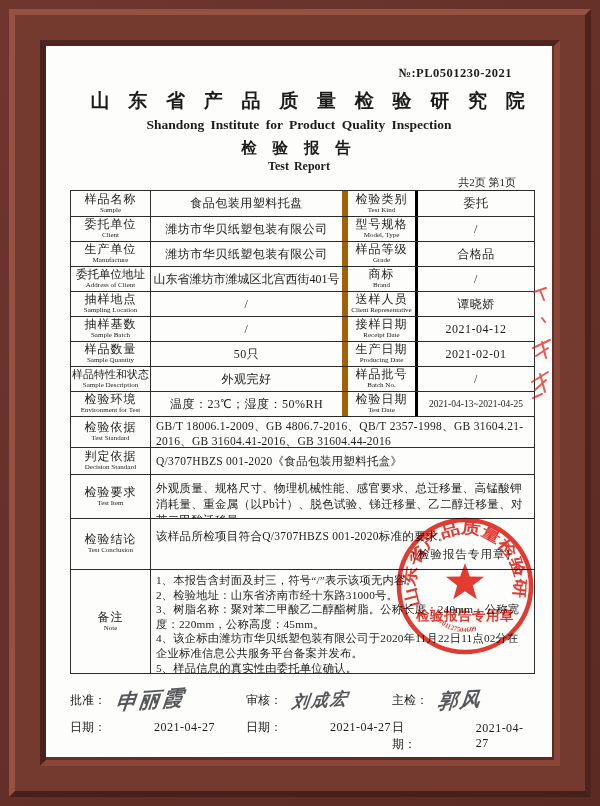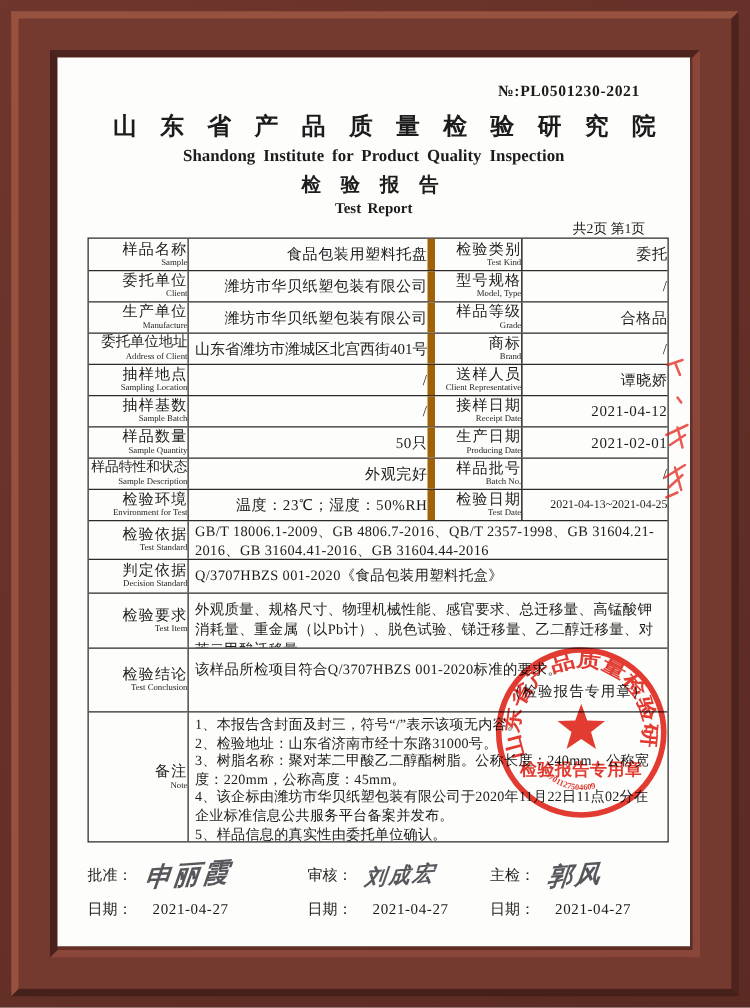"样品名称" .cell { align-items: flex-end -> center }
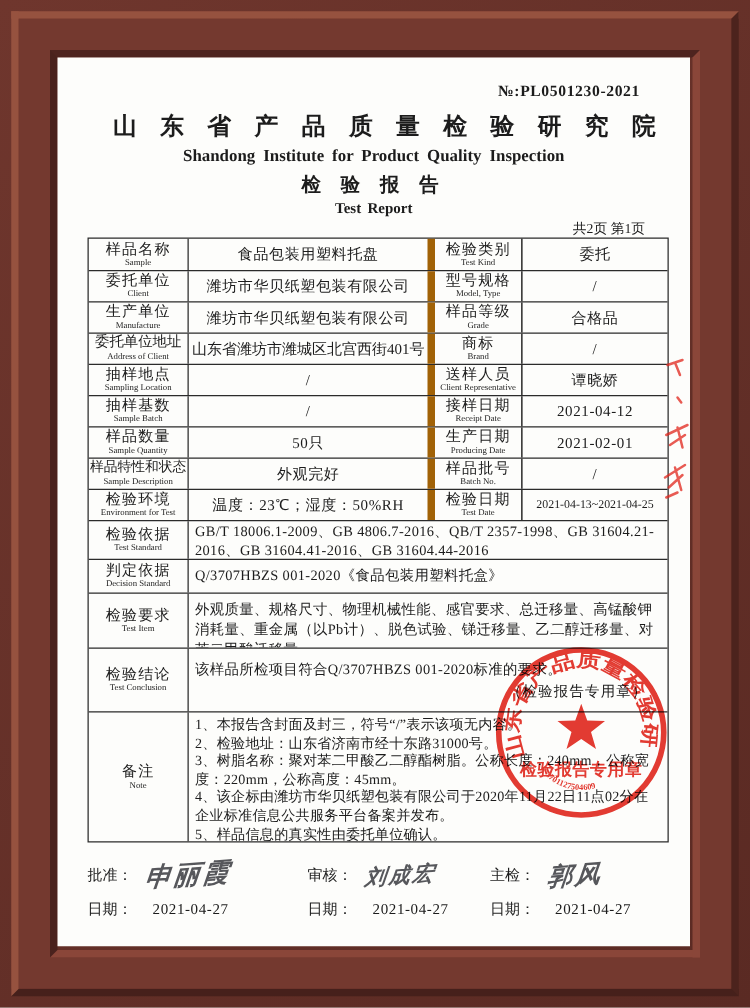"检验类别" .c3 { border-right: 1px solid #000000 -> 3px solid #000000 }
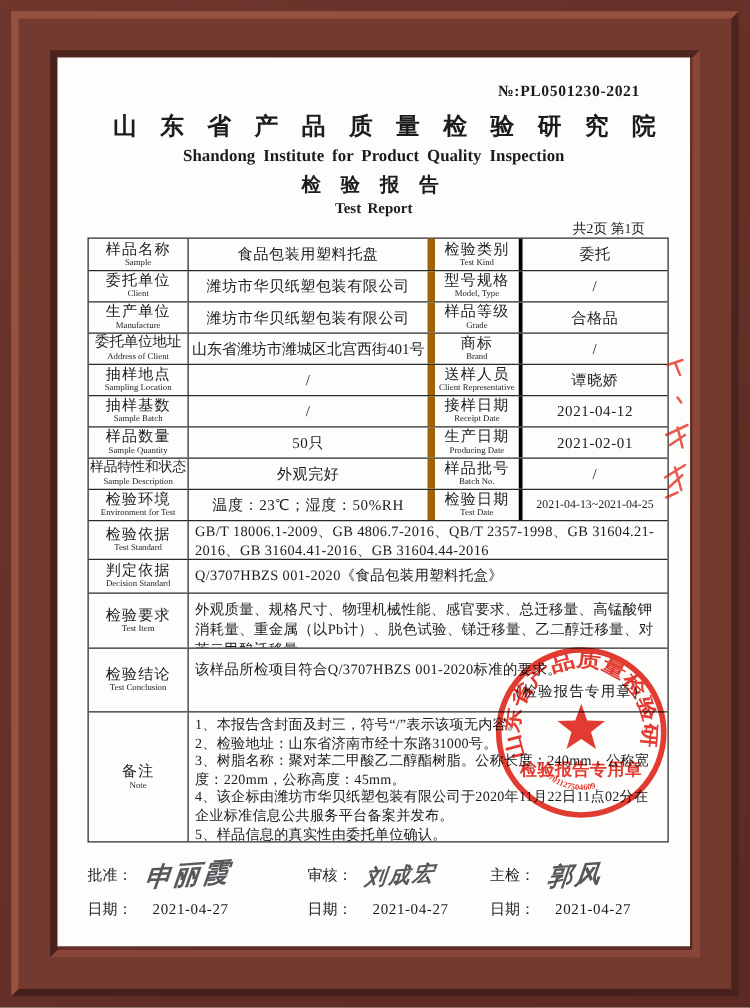"日期：" .date-row { gap: none -> 32px }
